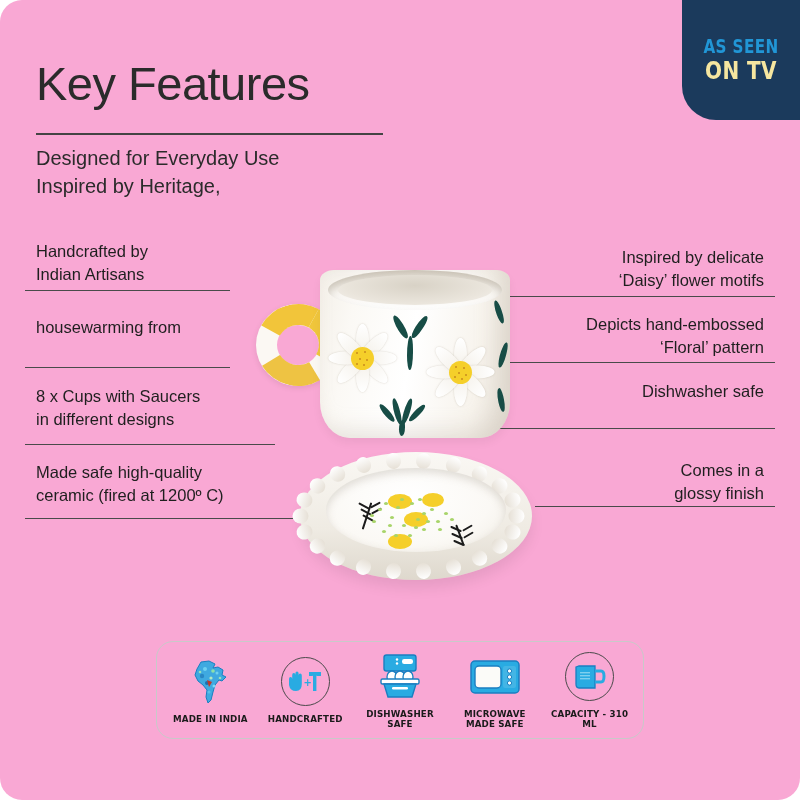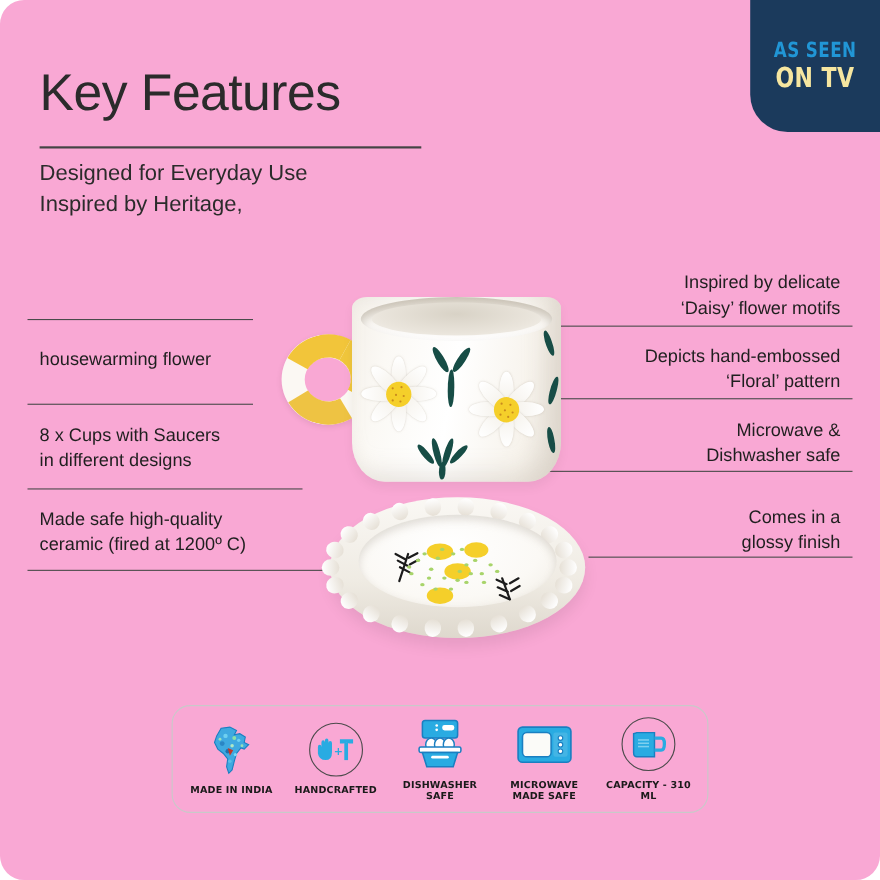"Handcrafted by" div.feat { html: none -> <div> <div>Handcrafted by</div> <div>Indian Artisans</div> </div> }
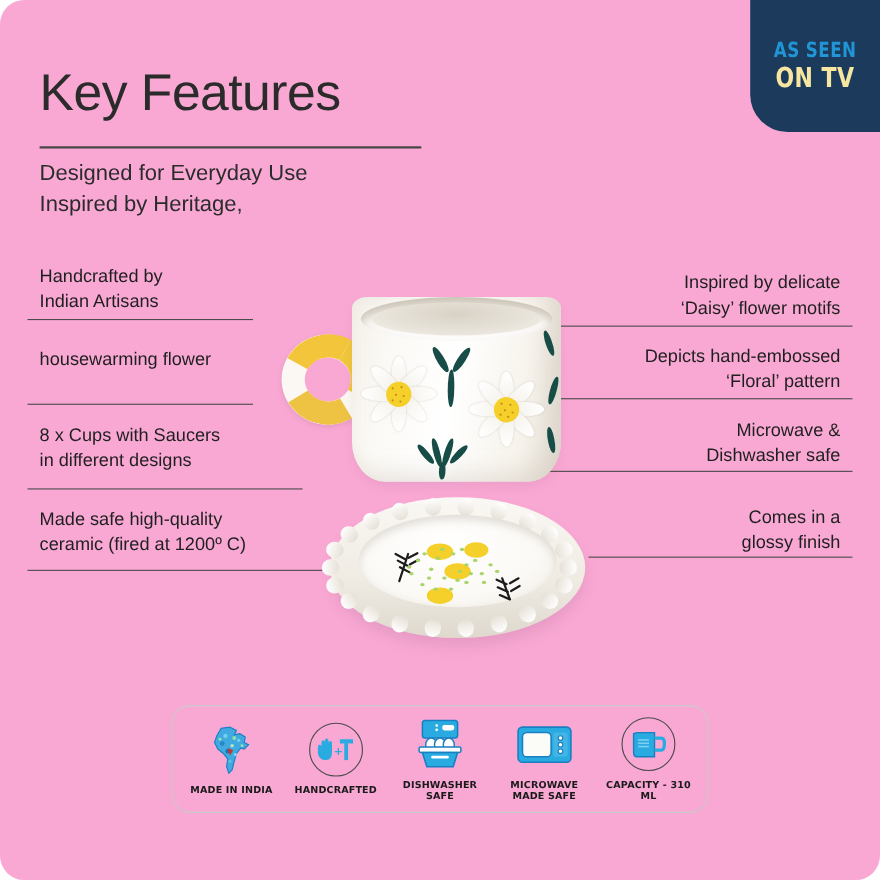"housewarming flower" div { text: flower -> from }
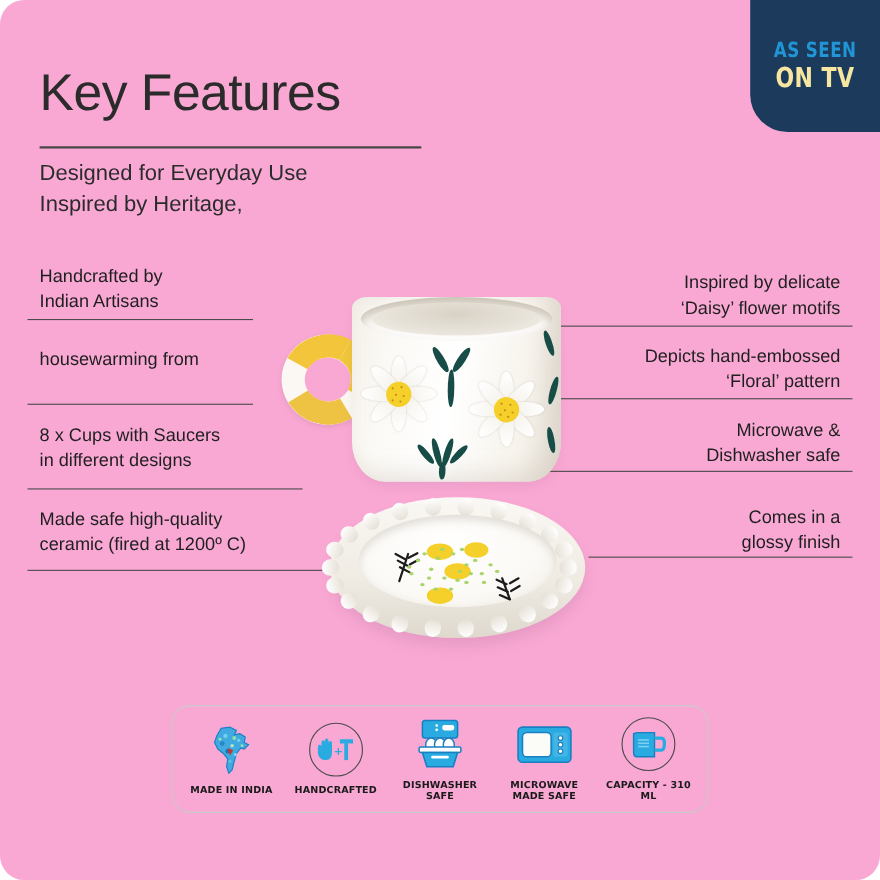"Microwave &" div { html: <div>Microwave &amp;</div> -> none }
